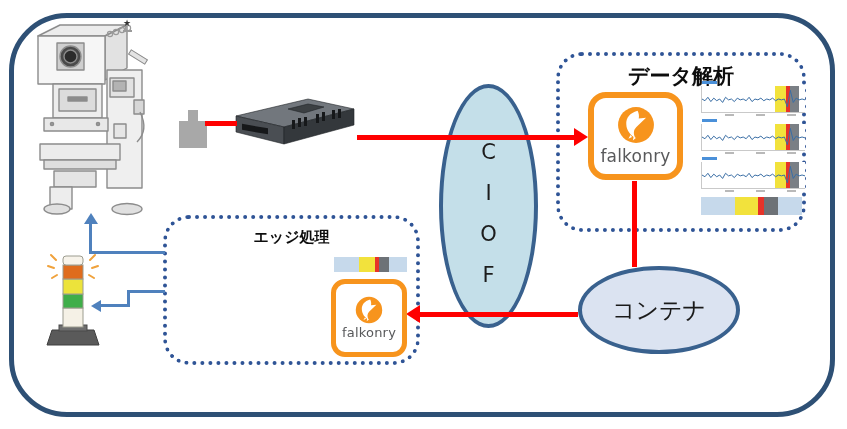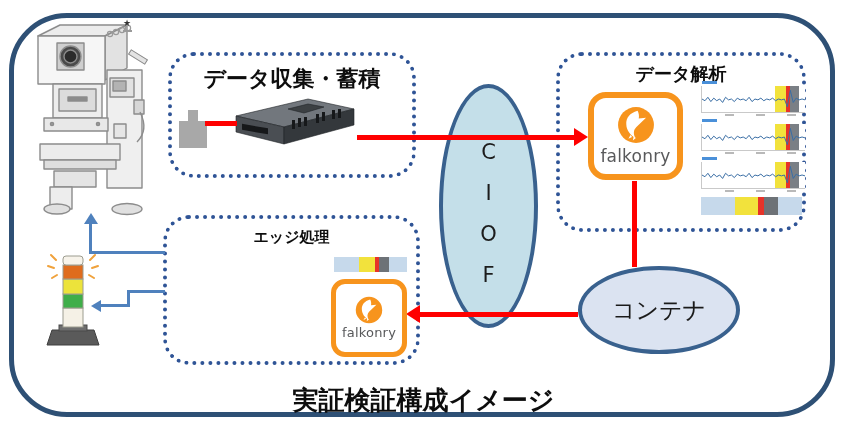"データ収集・蓄積" div.dotbox { html: <div> <div>データ収集・蓄積</div> </div> -> none }
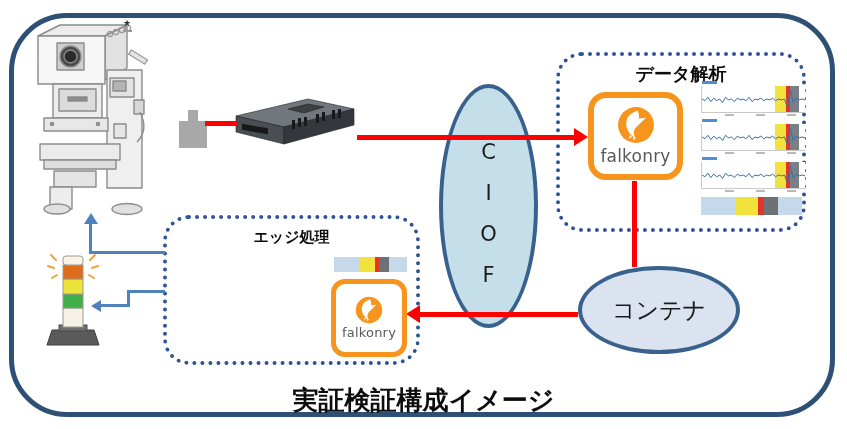"データ解析" #box-analysis .boxtitle { font-size: 18px -> 21px }
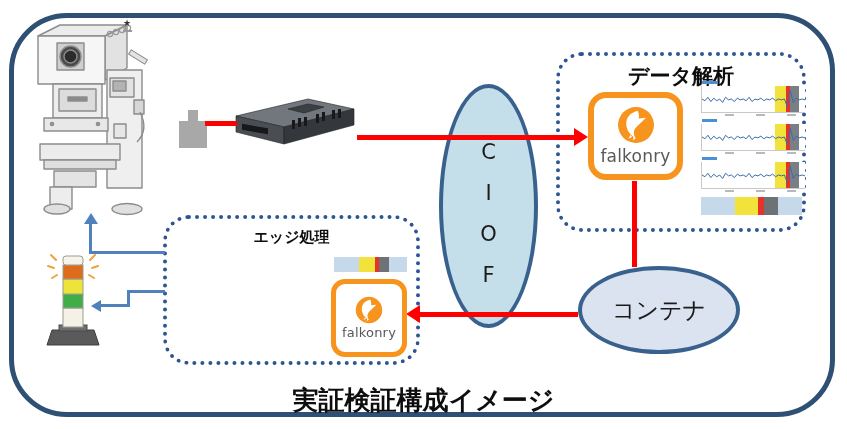"実証検証構成イメージ" div.main-title { html: <div>実証検証構成イメージ</div> -> none }
